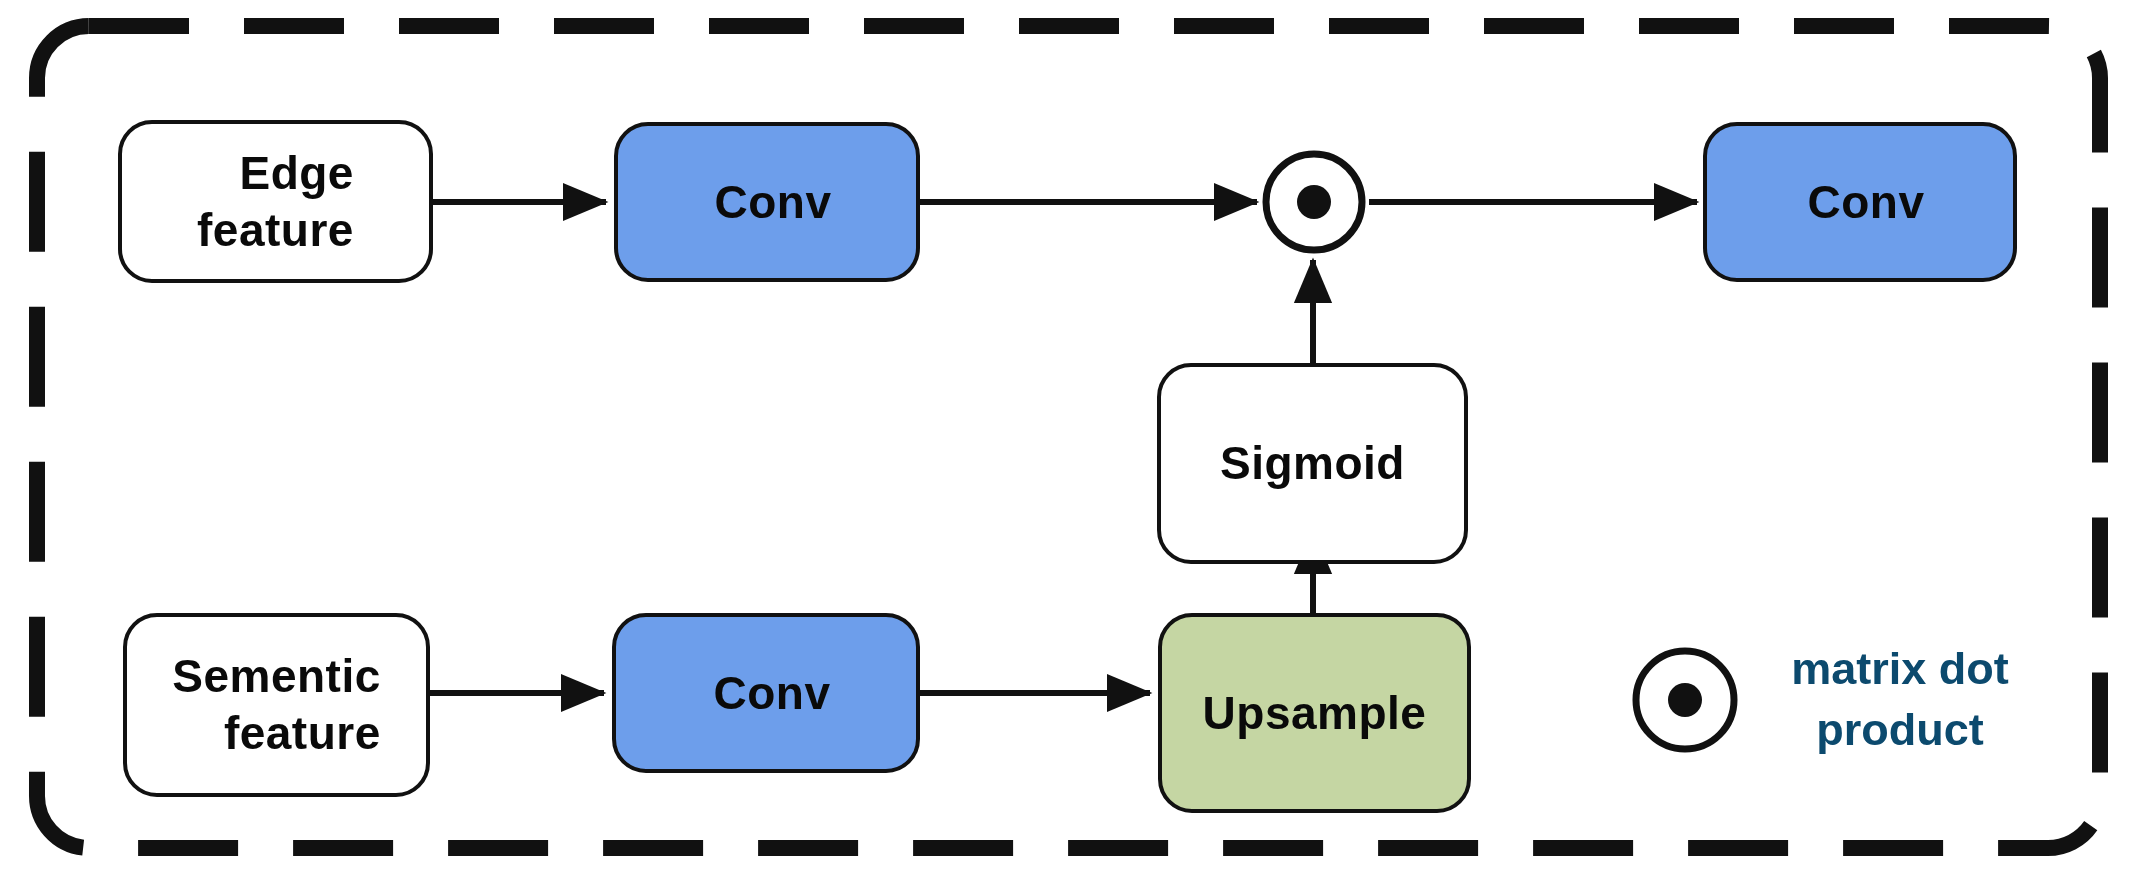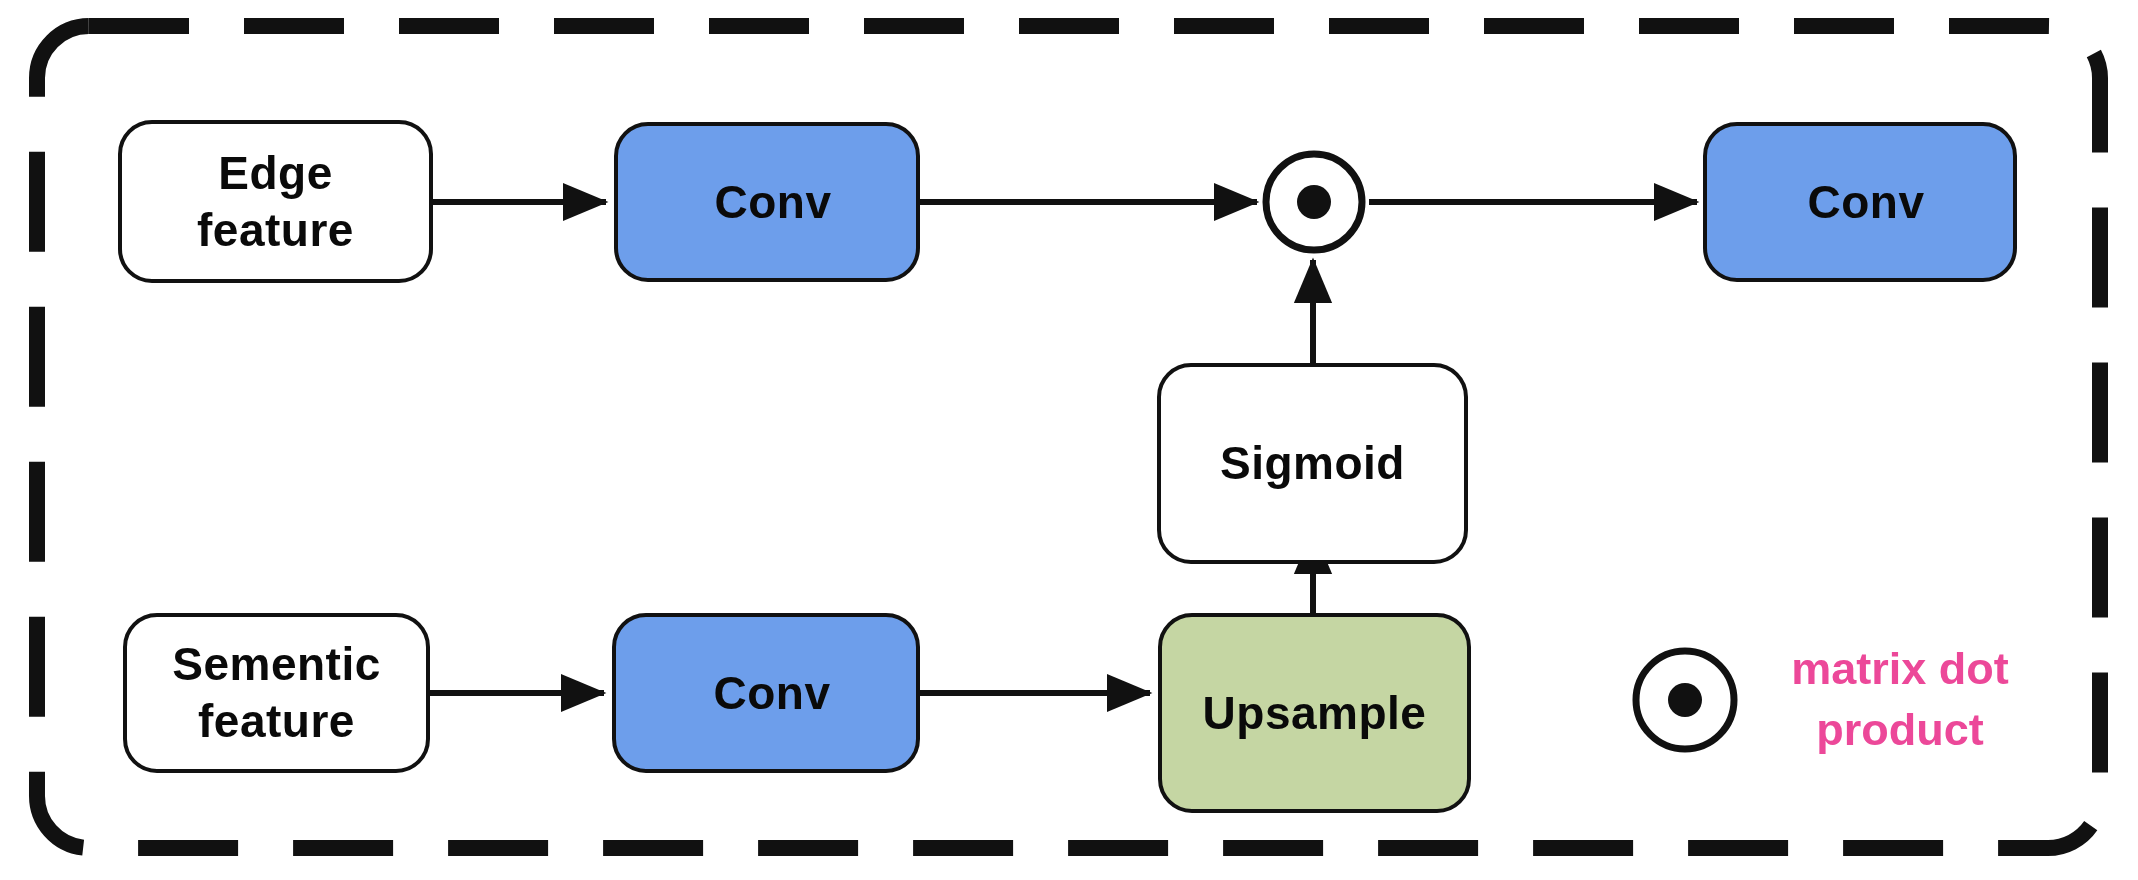"Edge" .fill-plain { text-align: none -> right }
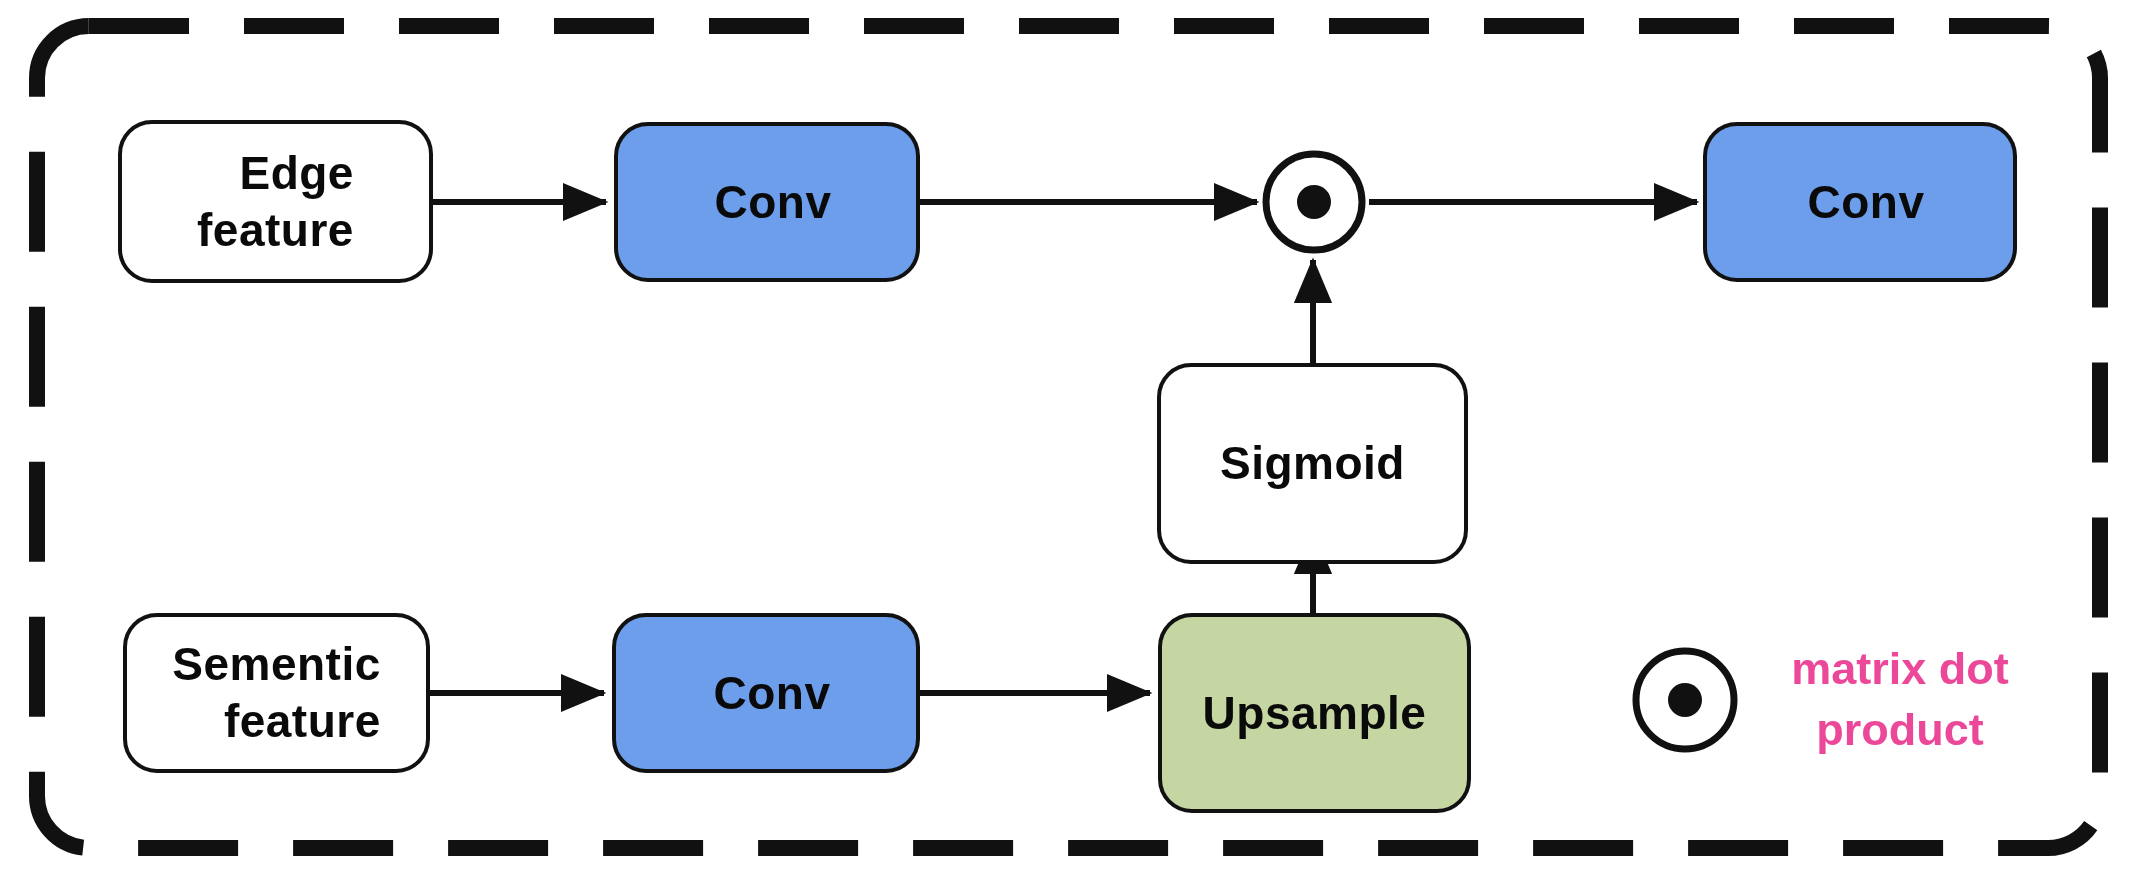"Sementic" .node.semantic-feature { height: 160px -> 184px }
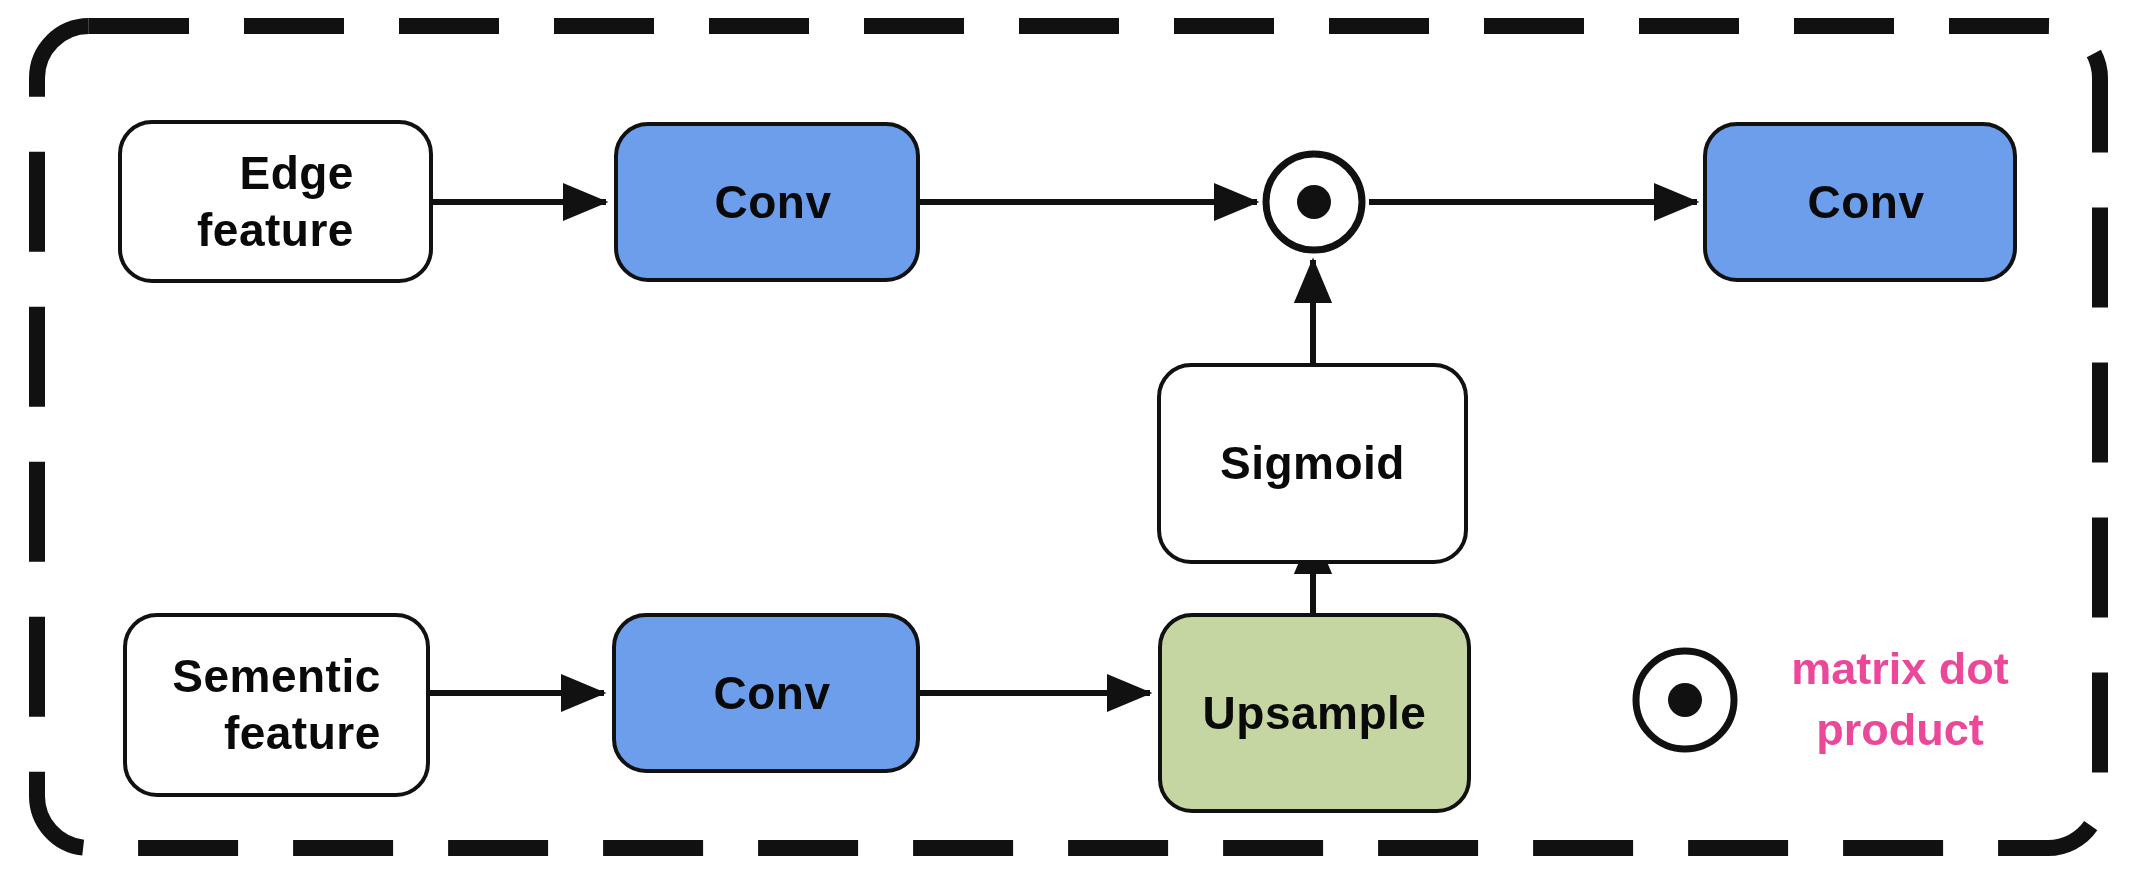"matrix dot" .legend-label { color: #ec4899 -> #0c4a6e }
